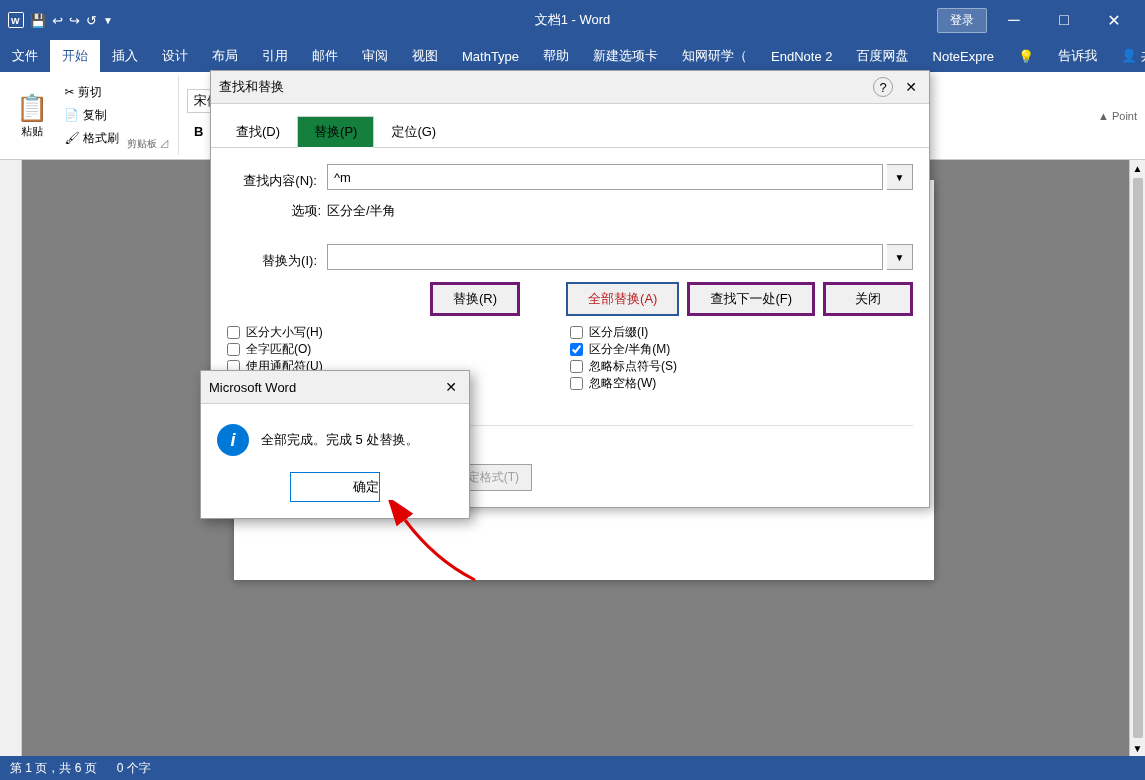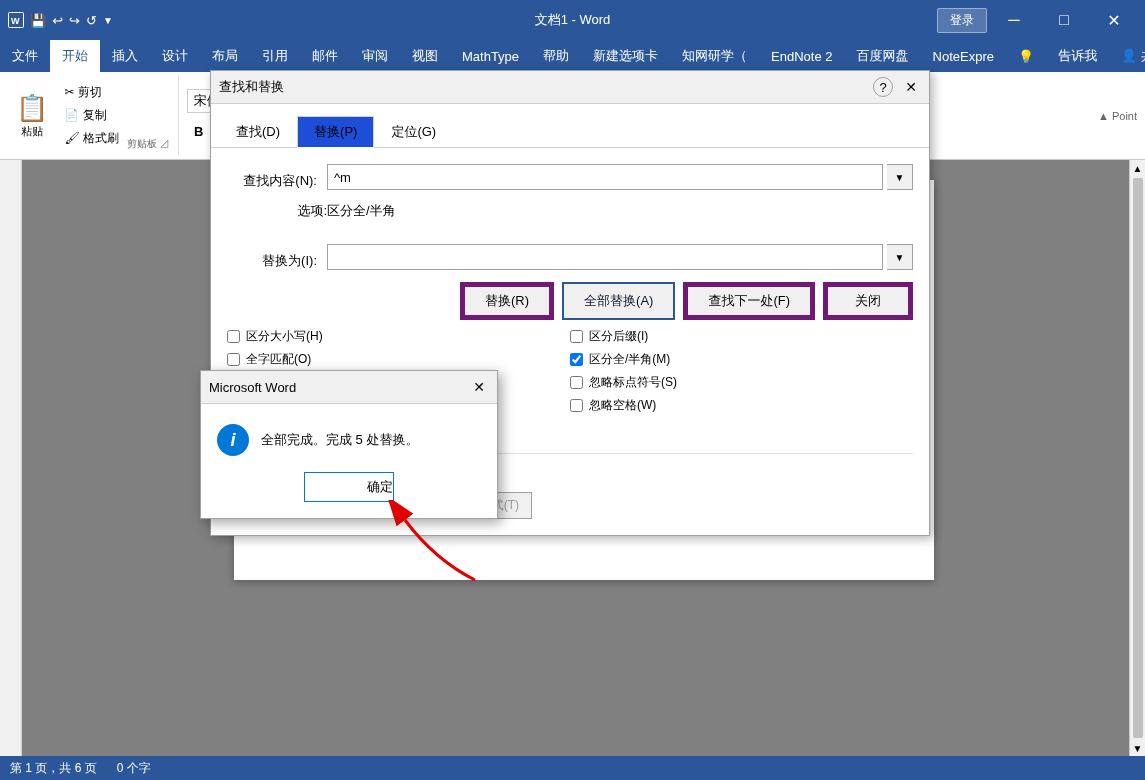"替换(P)" .dialog-tab.active { background: #1d4ed8 -> #15803d }
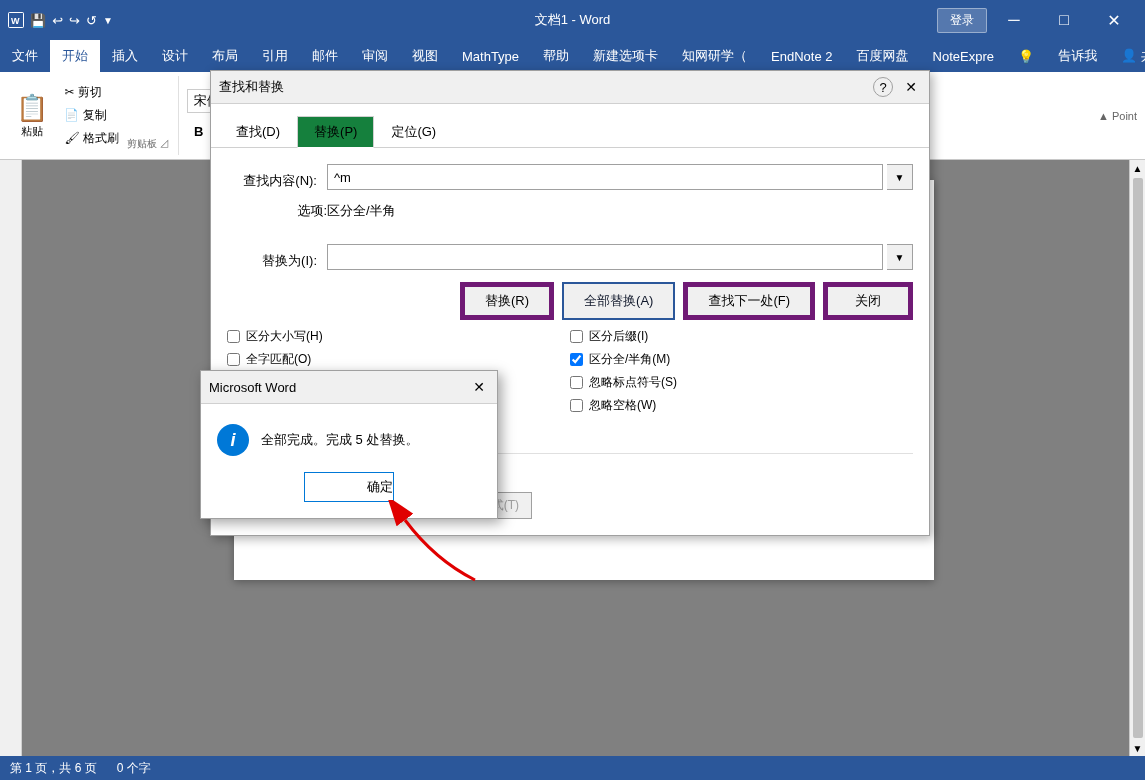"选项:" .option-label { padding-right: 0 -> 6px }
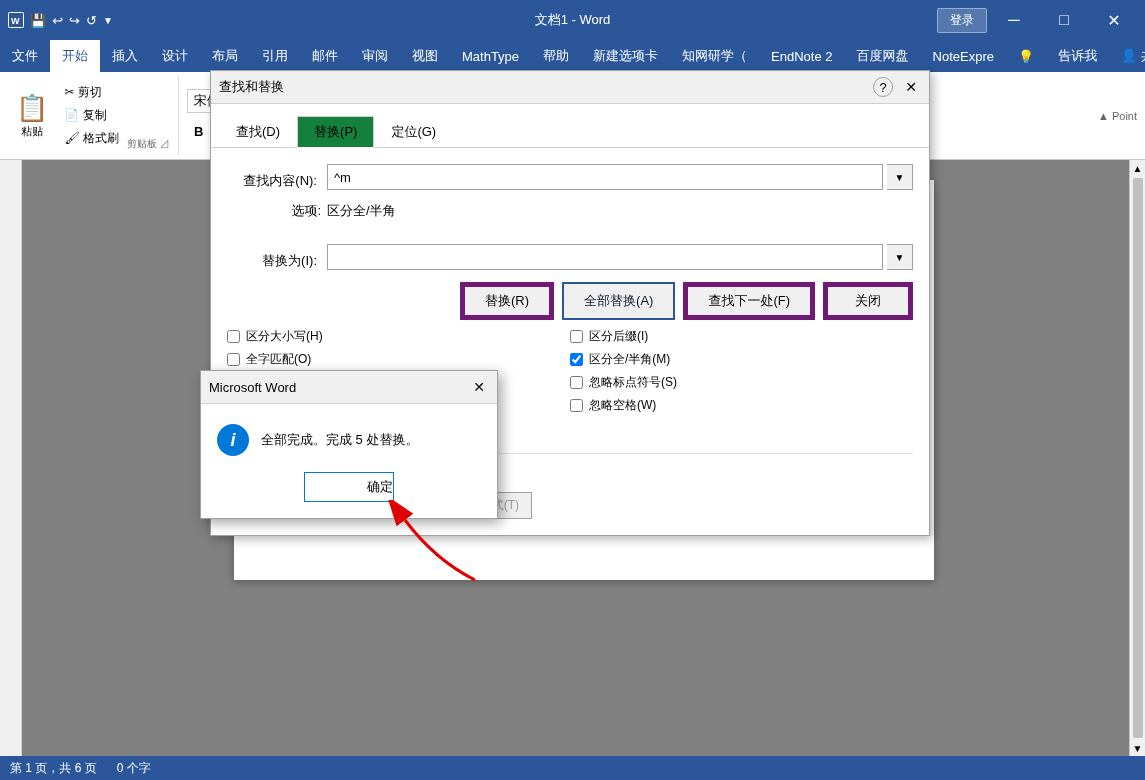"替换(R)" .action-btn { border: 5px solid #701a75 -> 3px solid #701a75 }
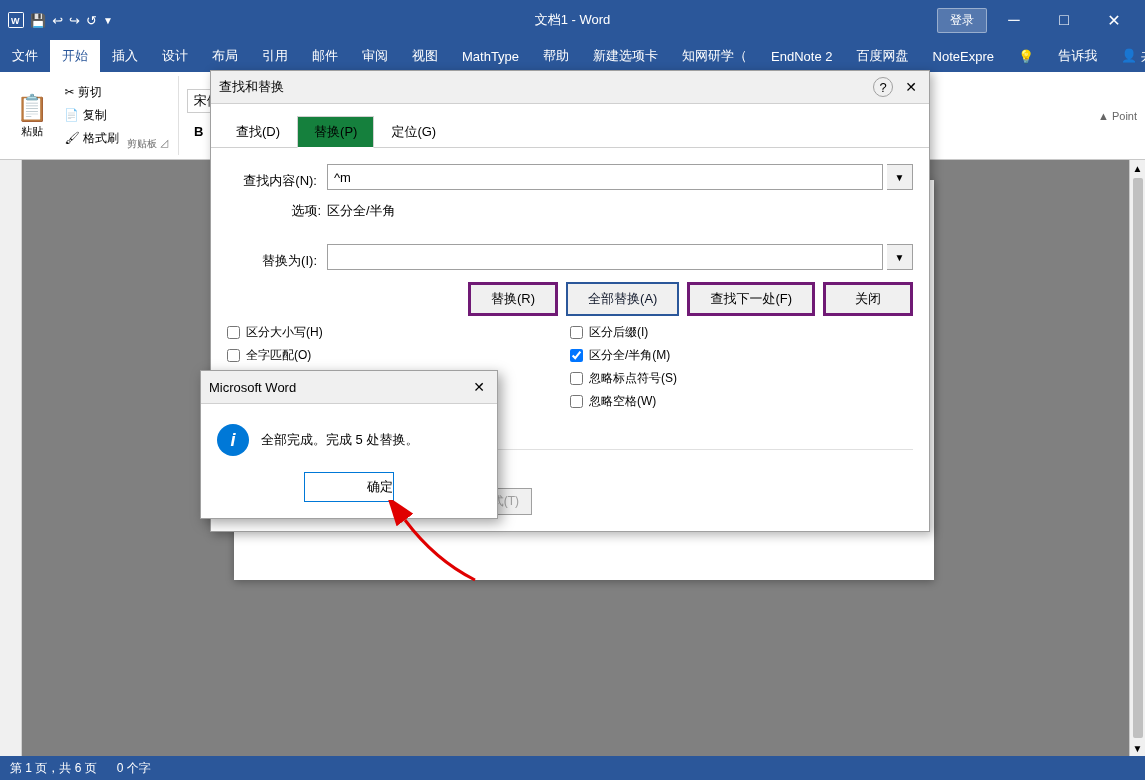"全部替换(A)" .action-btn.primary { color: #0f172a -> #b91c1c; margin-left: none -> 38px }
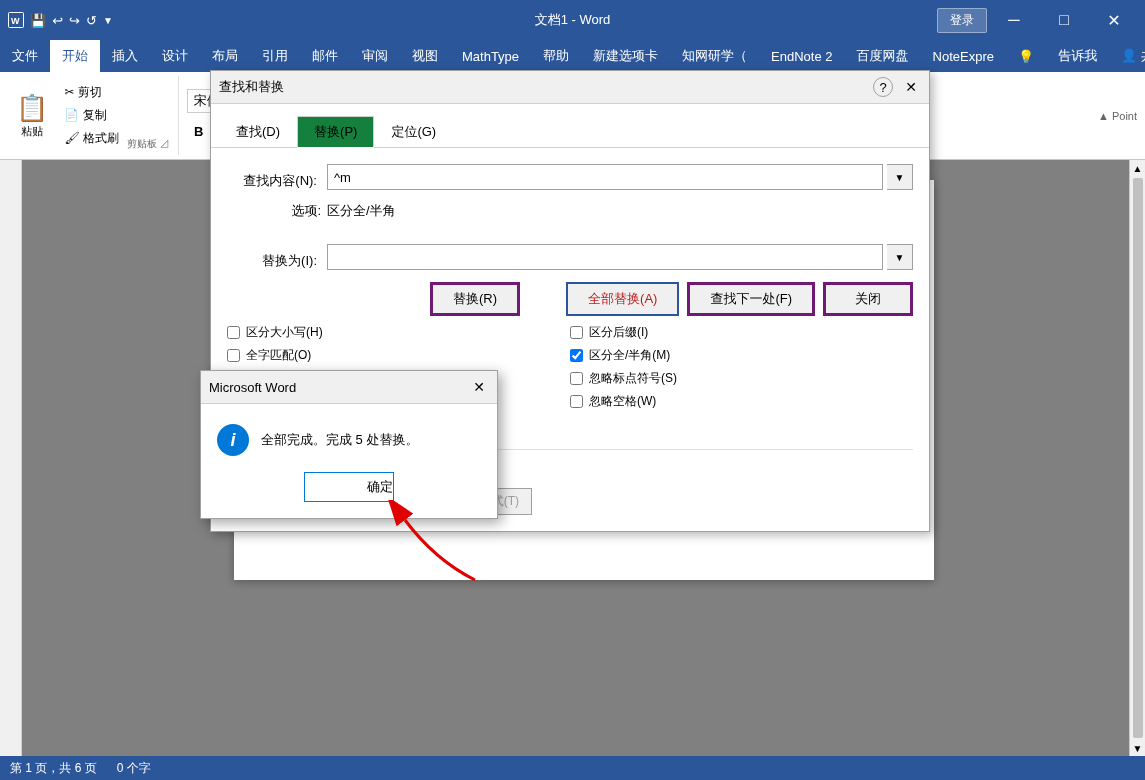"区分大小写(H)" .checkboxes-col { gap: 6px -> 0 }
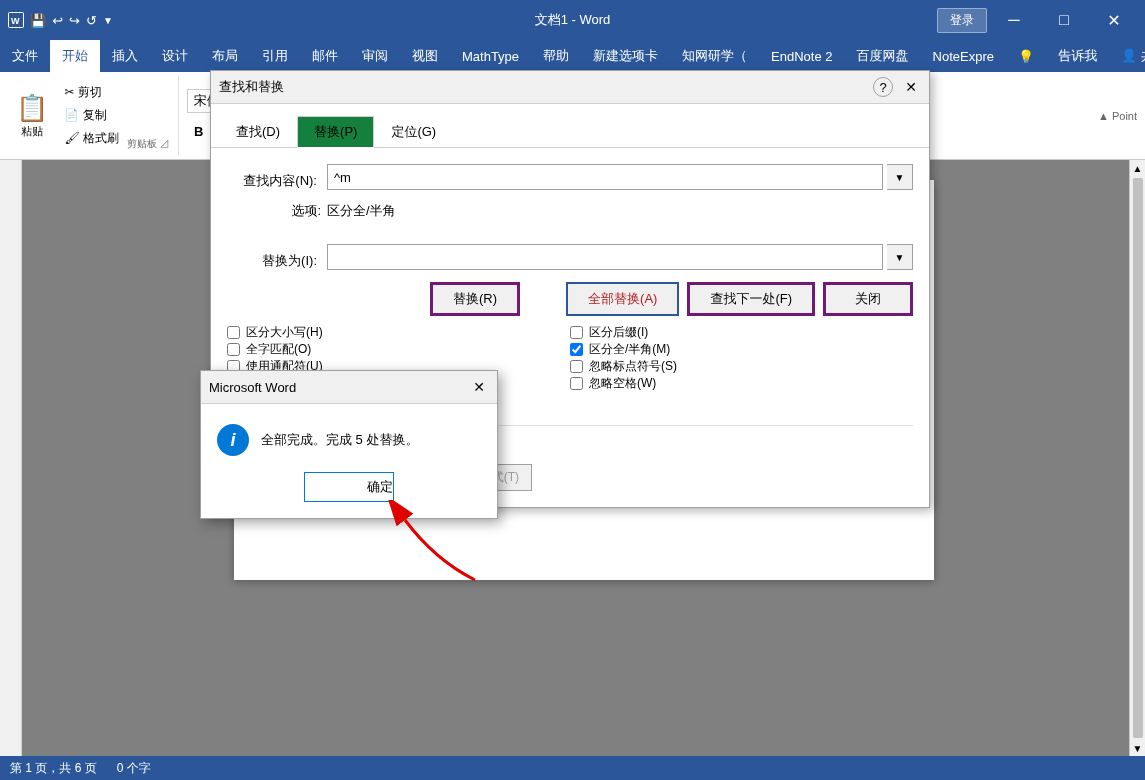"Microsoft Word" .ms-word-dialog { width: 298px -> 270px }
